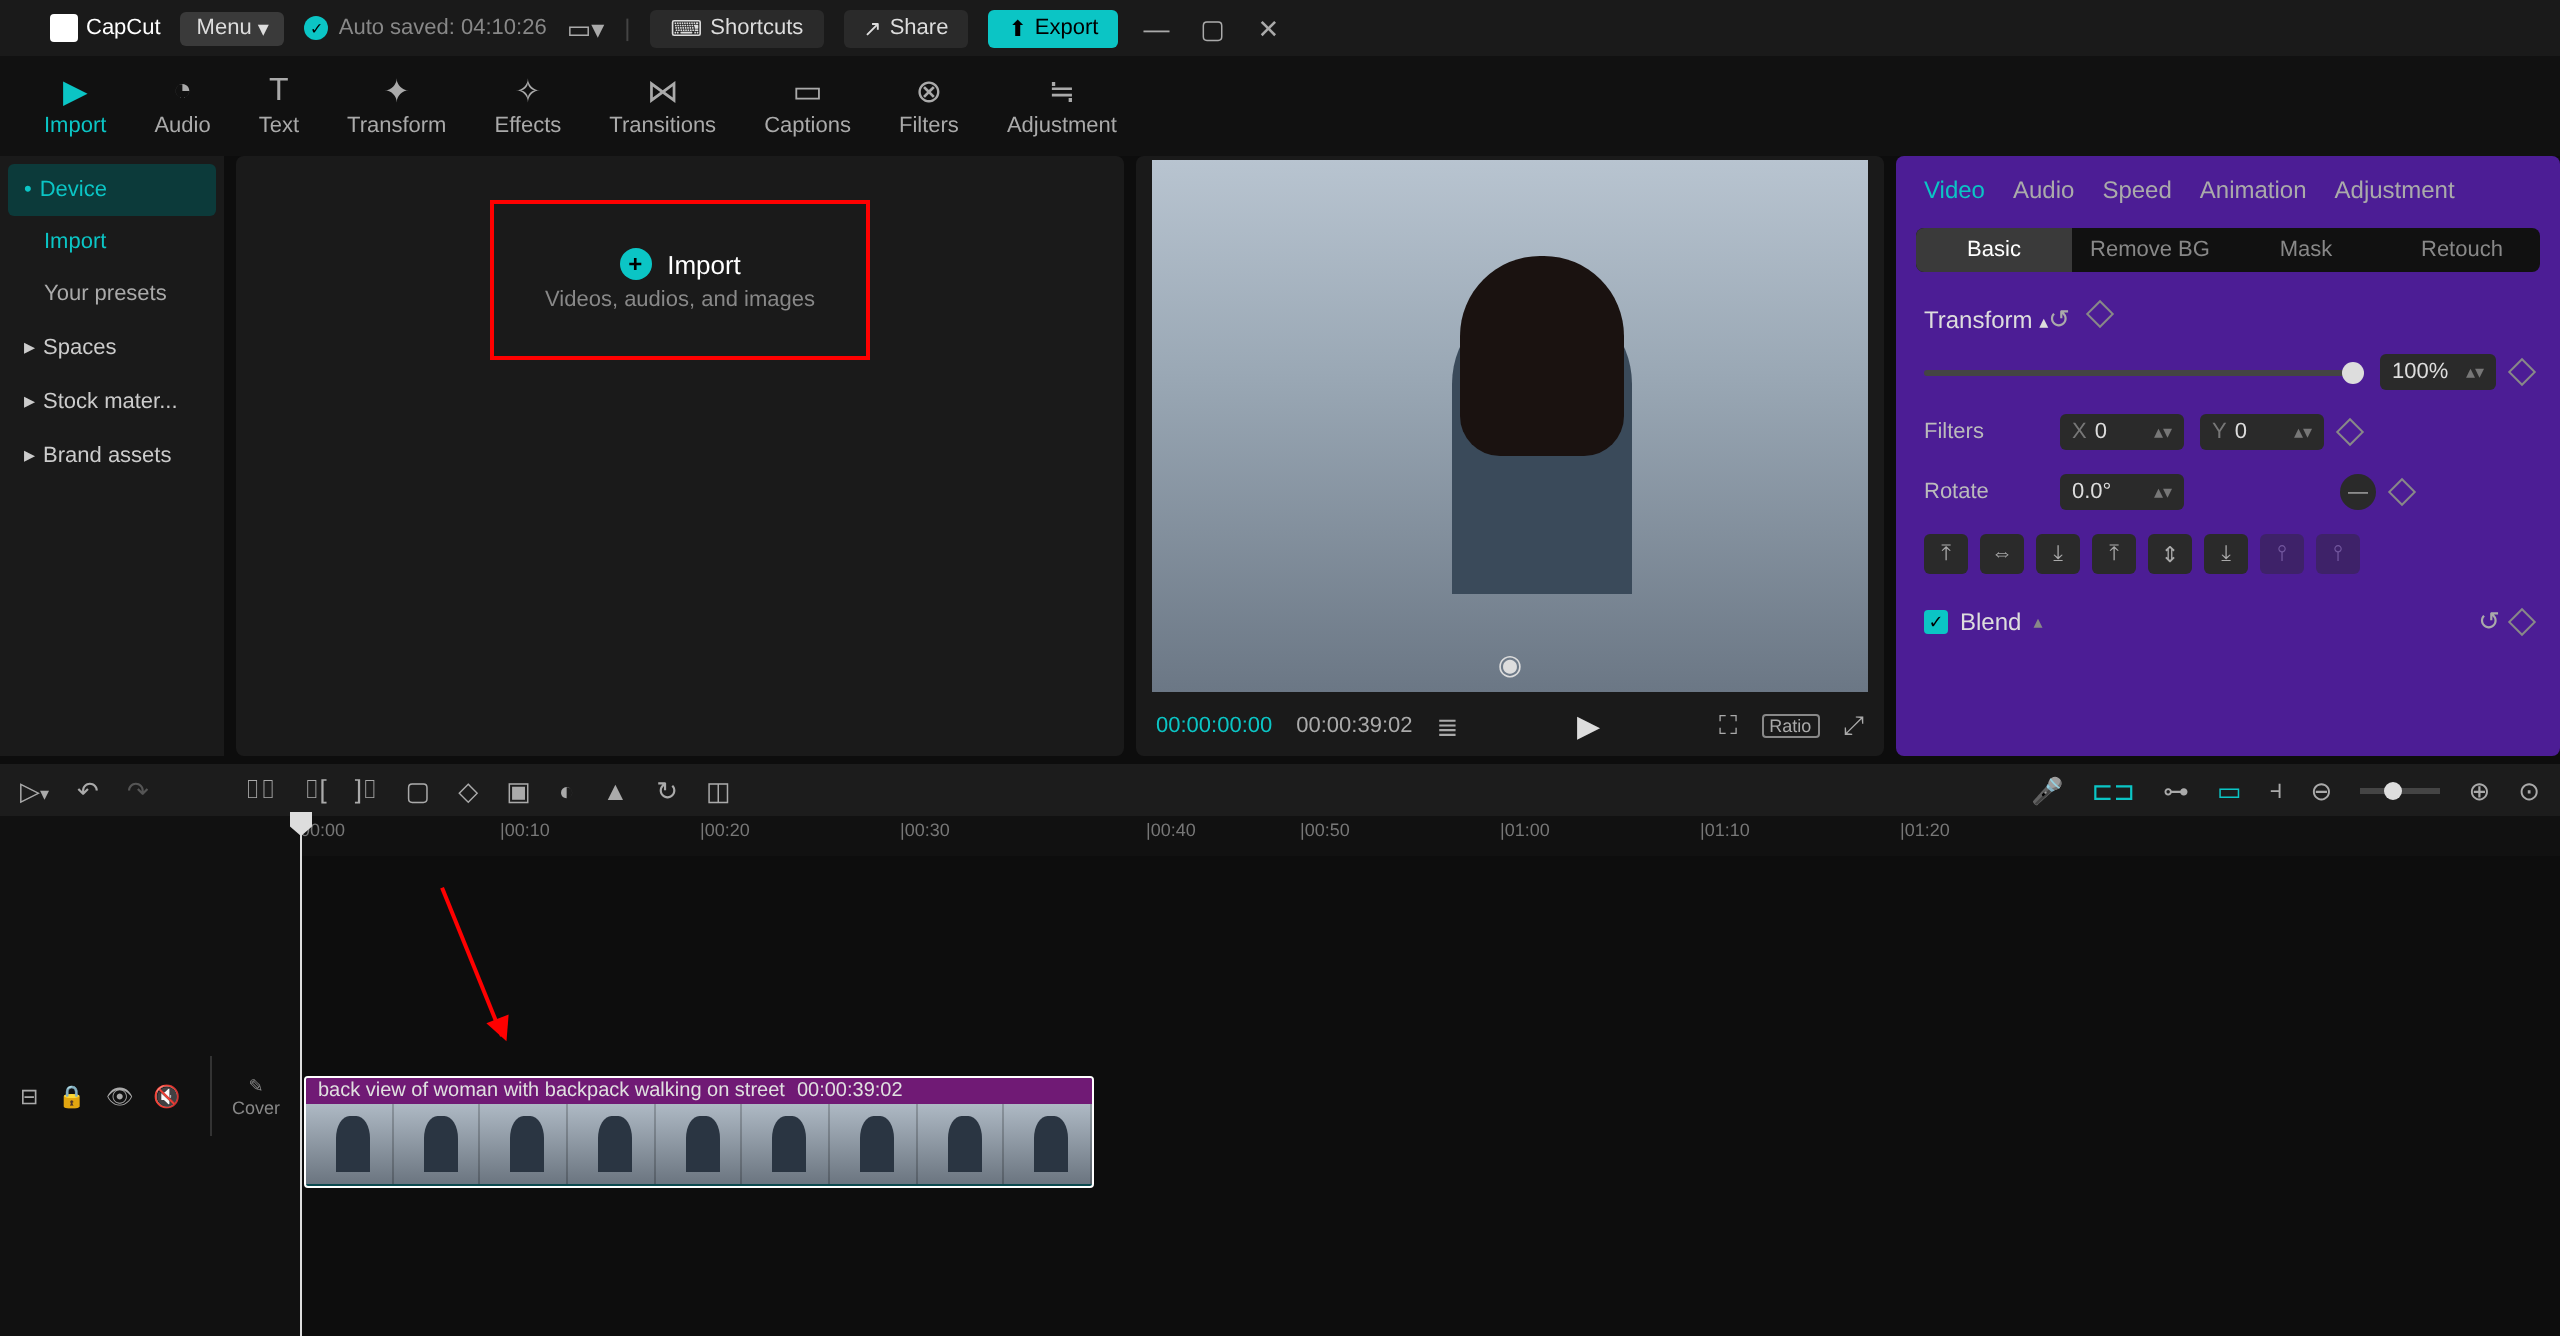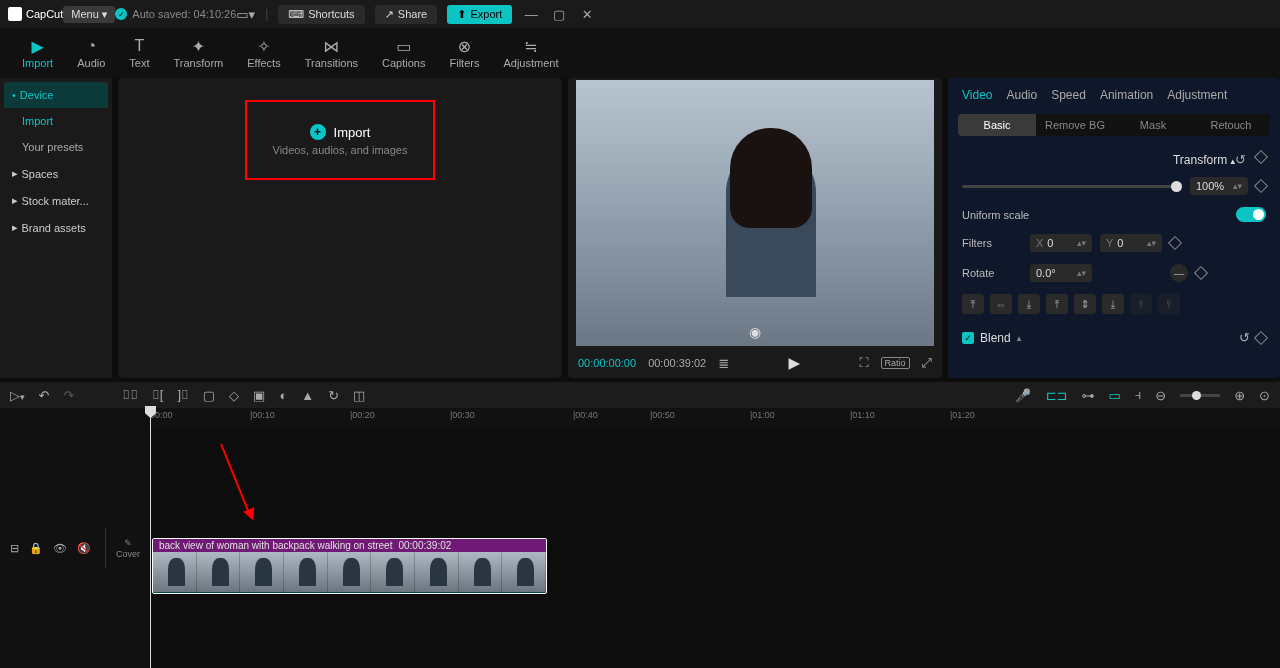"CapCut" .titlebar { gap: none -> 10px; padding: 0 8px -> 0 25px }
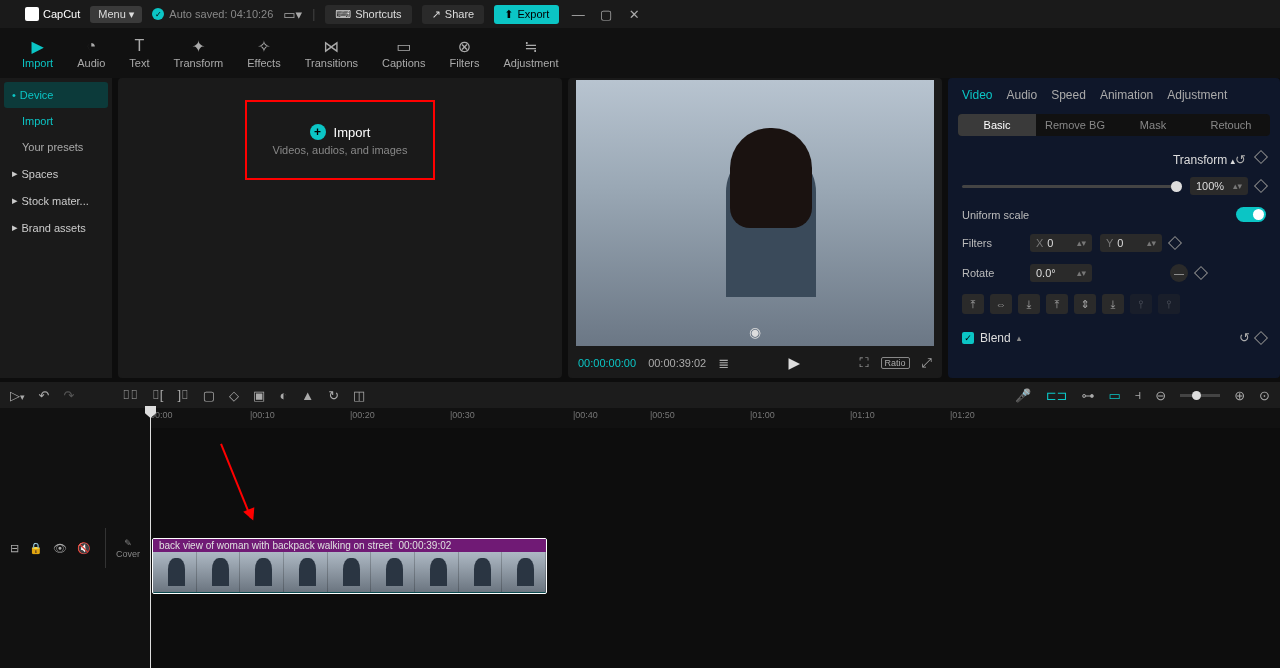"Video" .props-panel { background: #0f172a -> #4c1d95 }
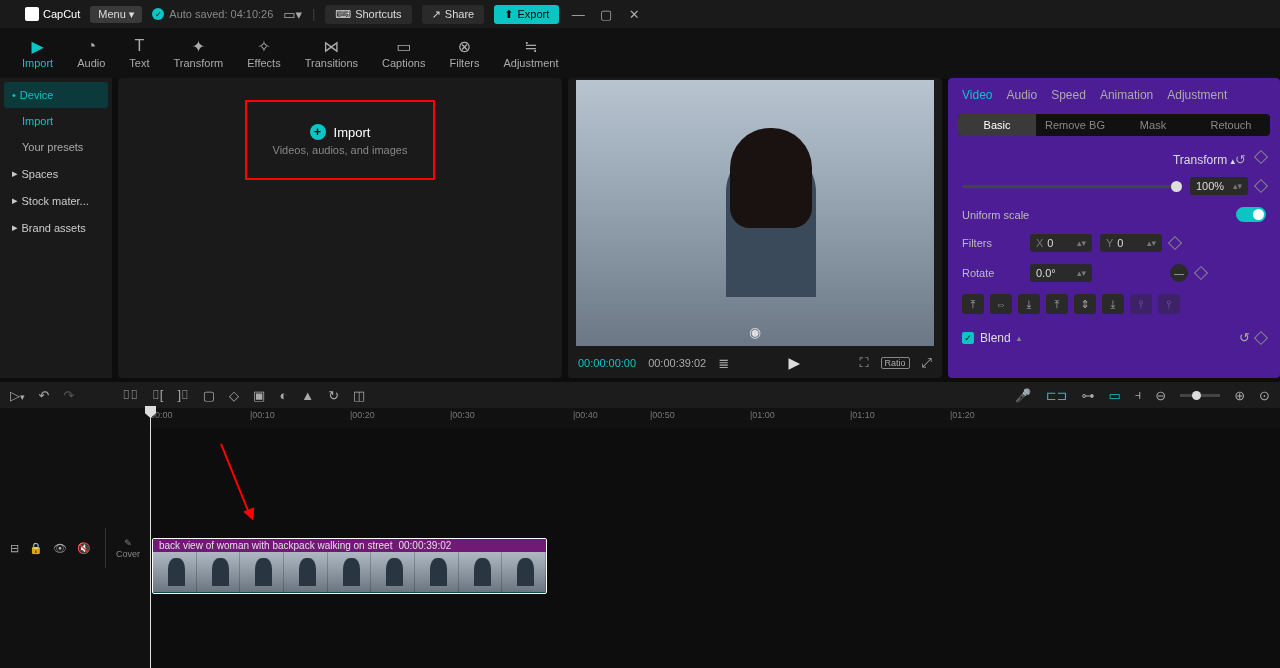"Transform ▴" .section-head { justify-content: flex-end -> flex-start }
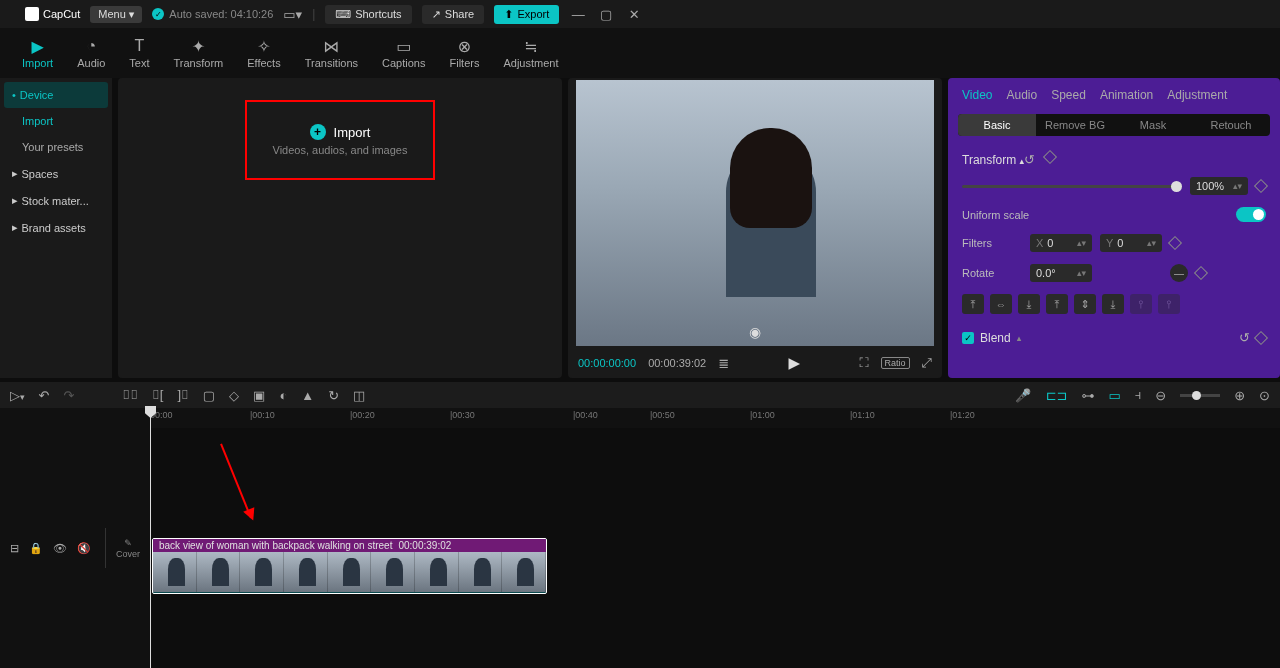"Uniform scale" div.prop-row { html: <div> <span>Uniform scale</span> <div> <div></div> </div> </div> -> none }
